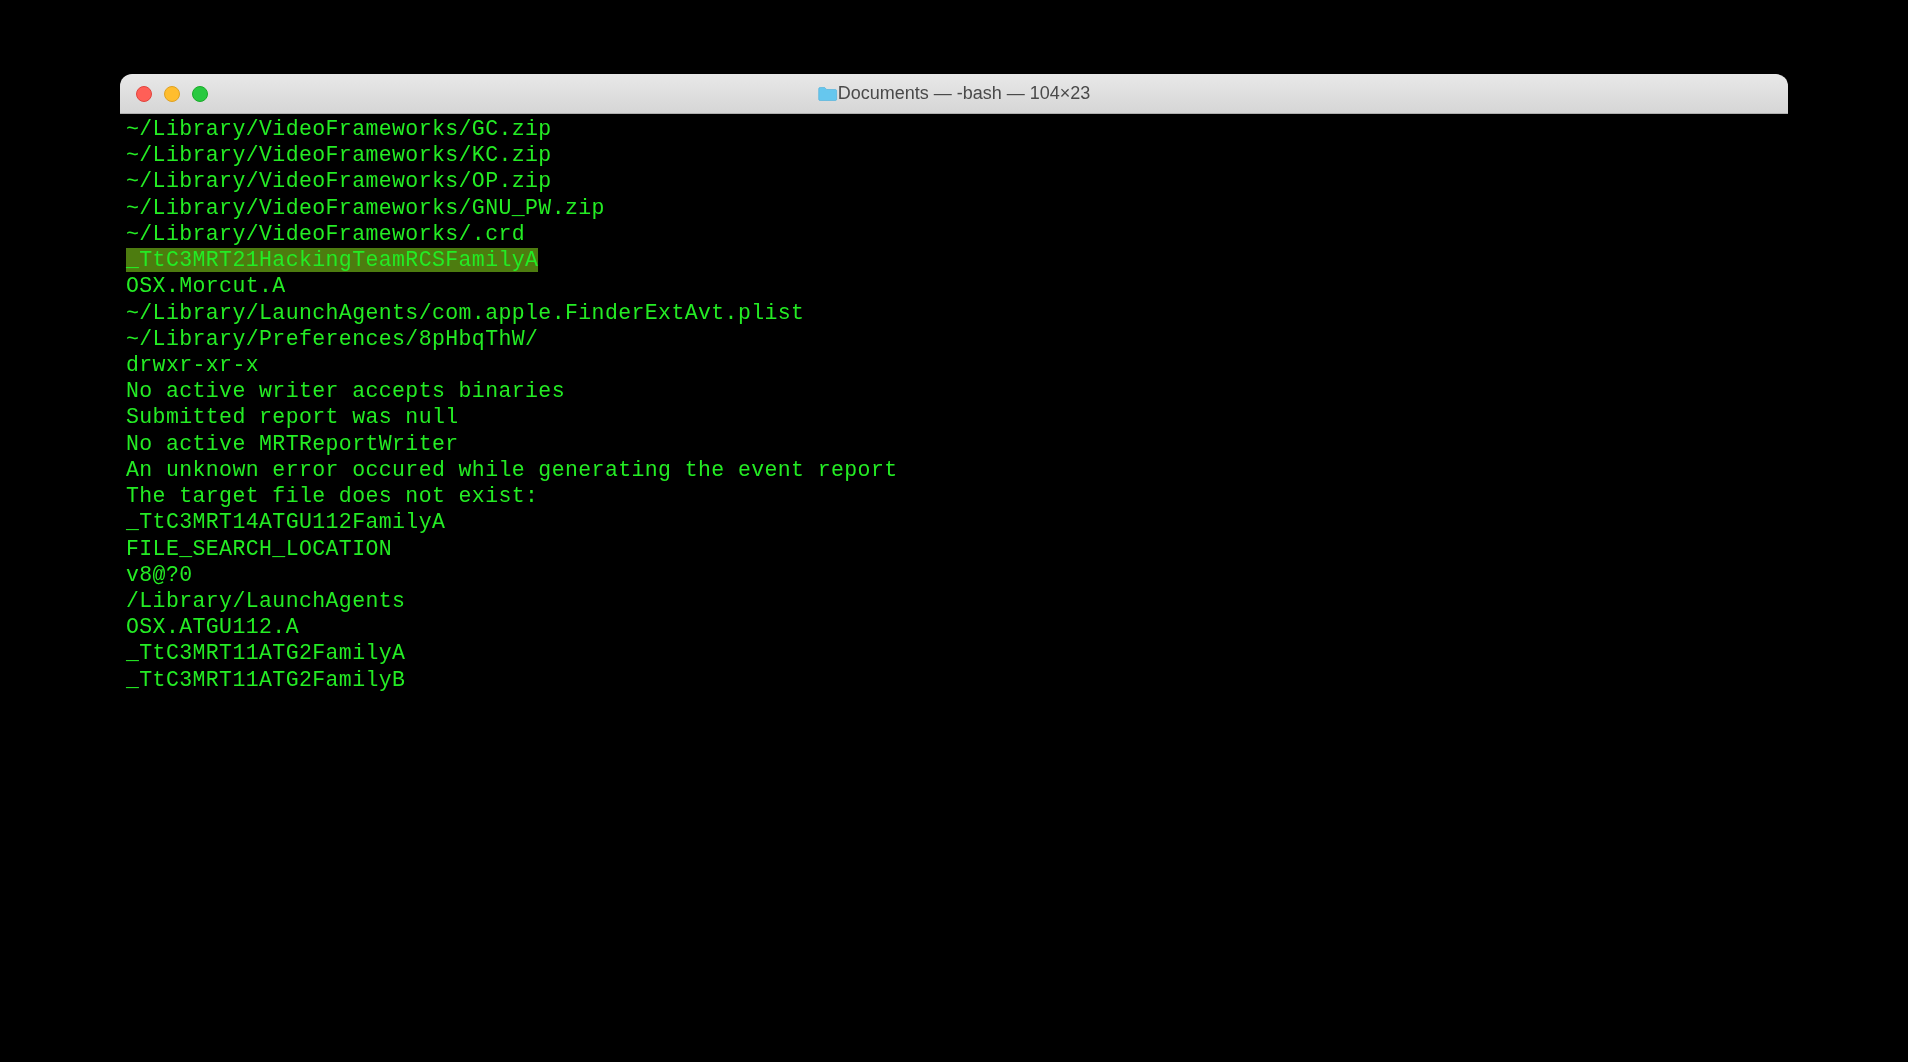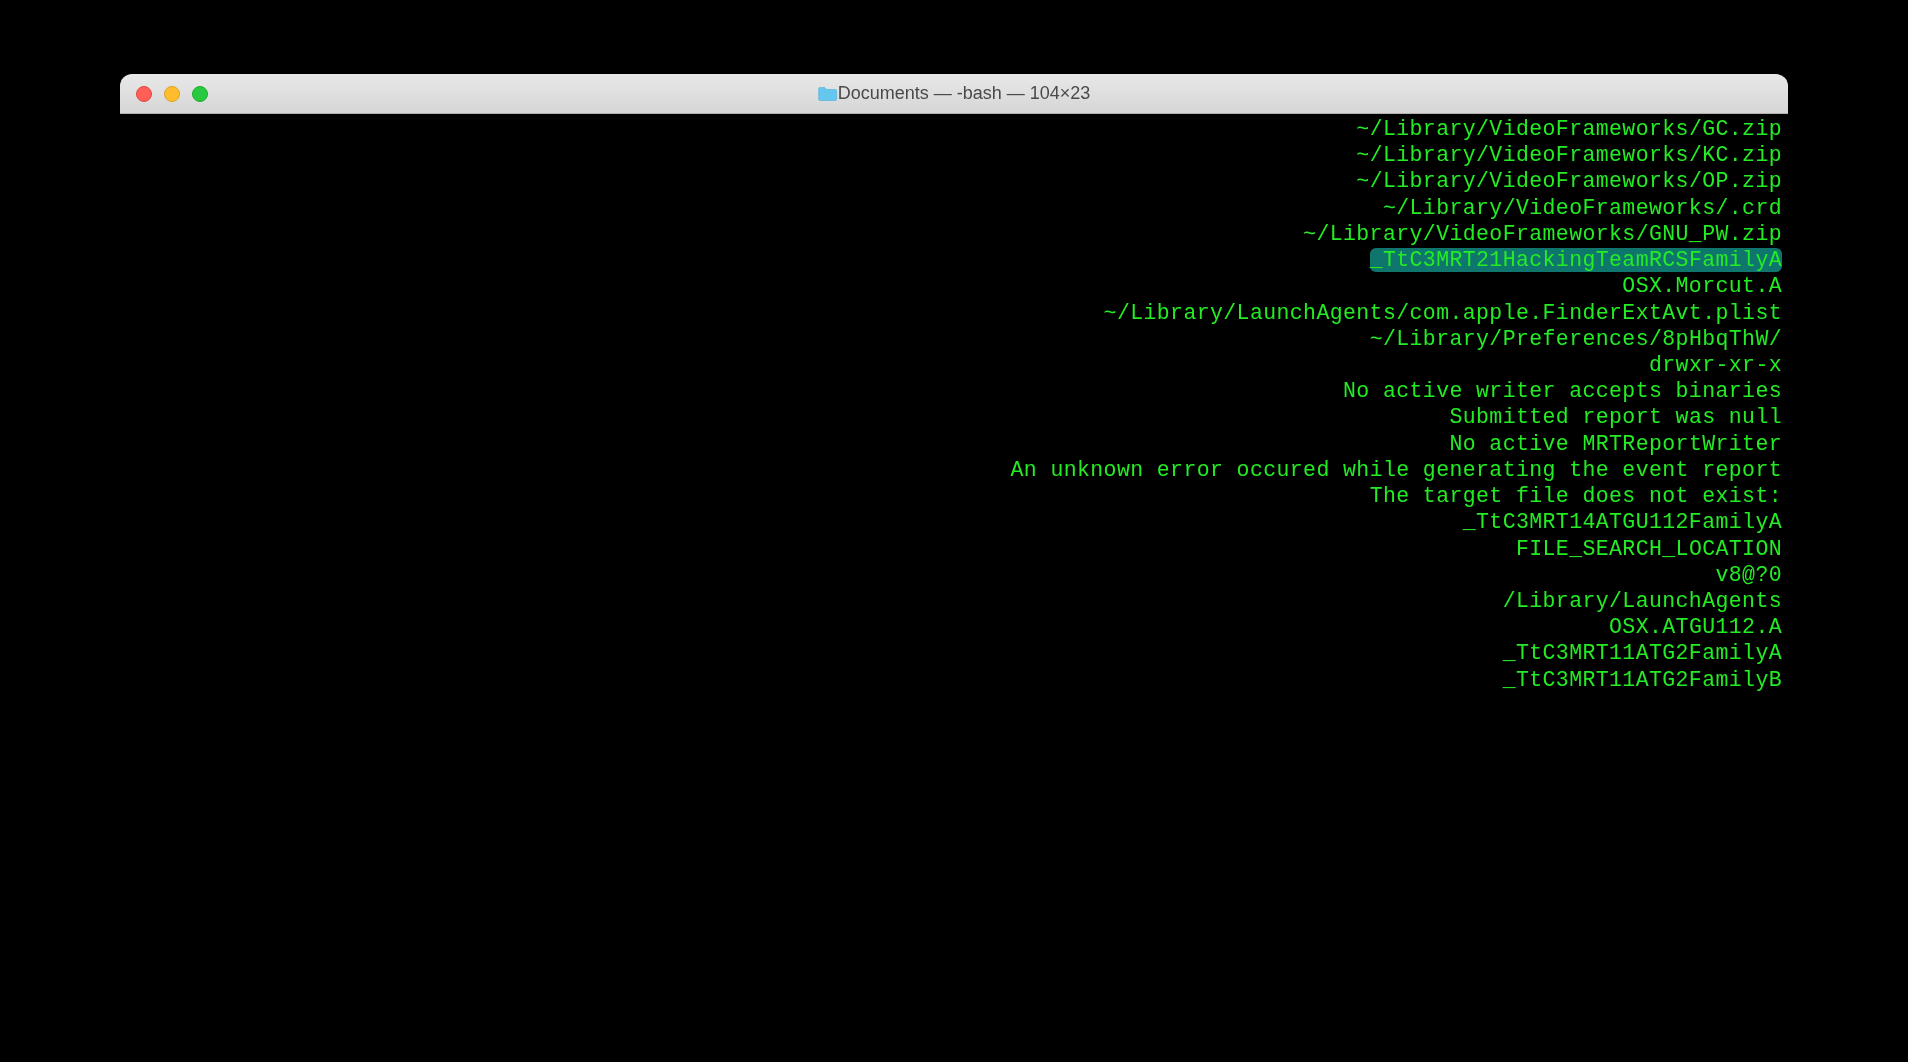"~/Library/VideoFrameworks/GC.zip" .terminal-body { text-align: right -> none }
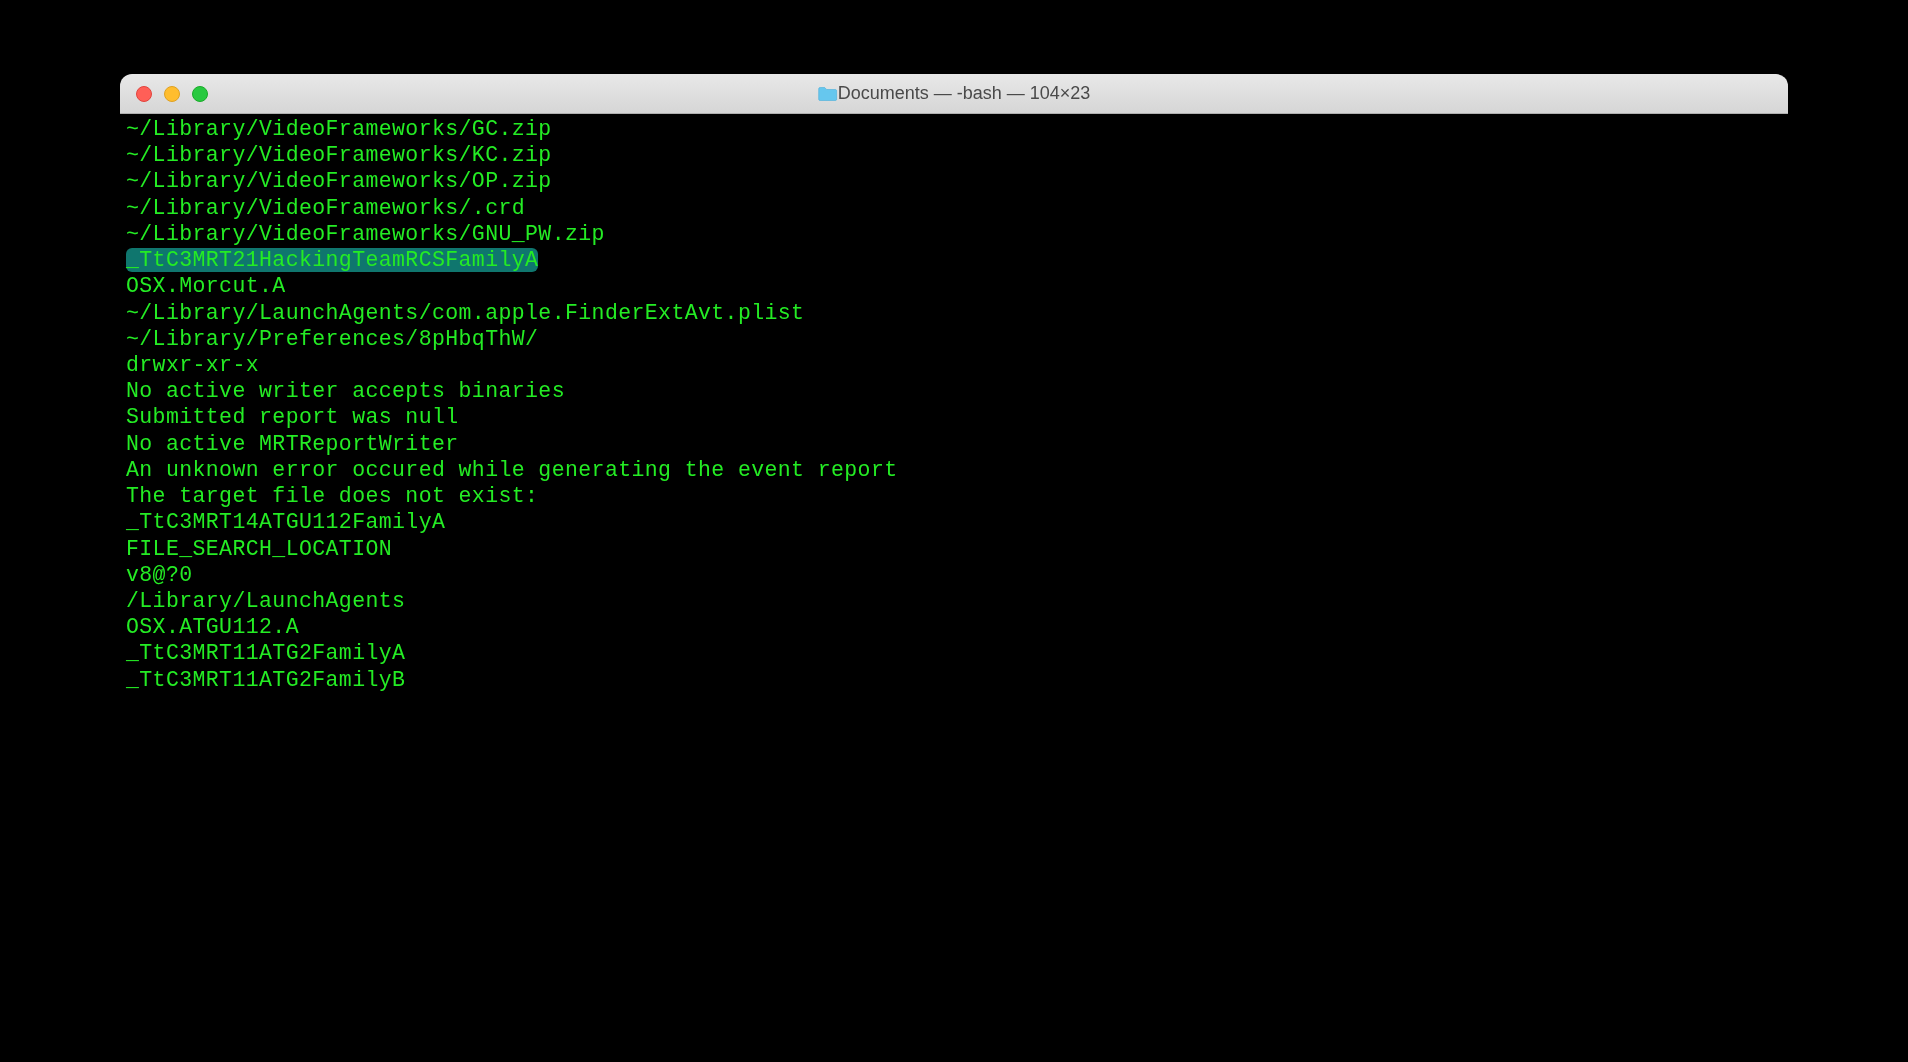"~/Library/VideoFrameworks/.crd" div.terminal-line { order: before "~/Library/VideoFrameworks/GNU_PW.zip" -> after "~/Library/VideoFrameworks/GNU_PW.zip" }
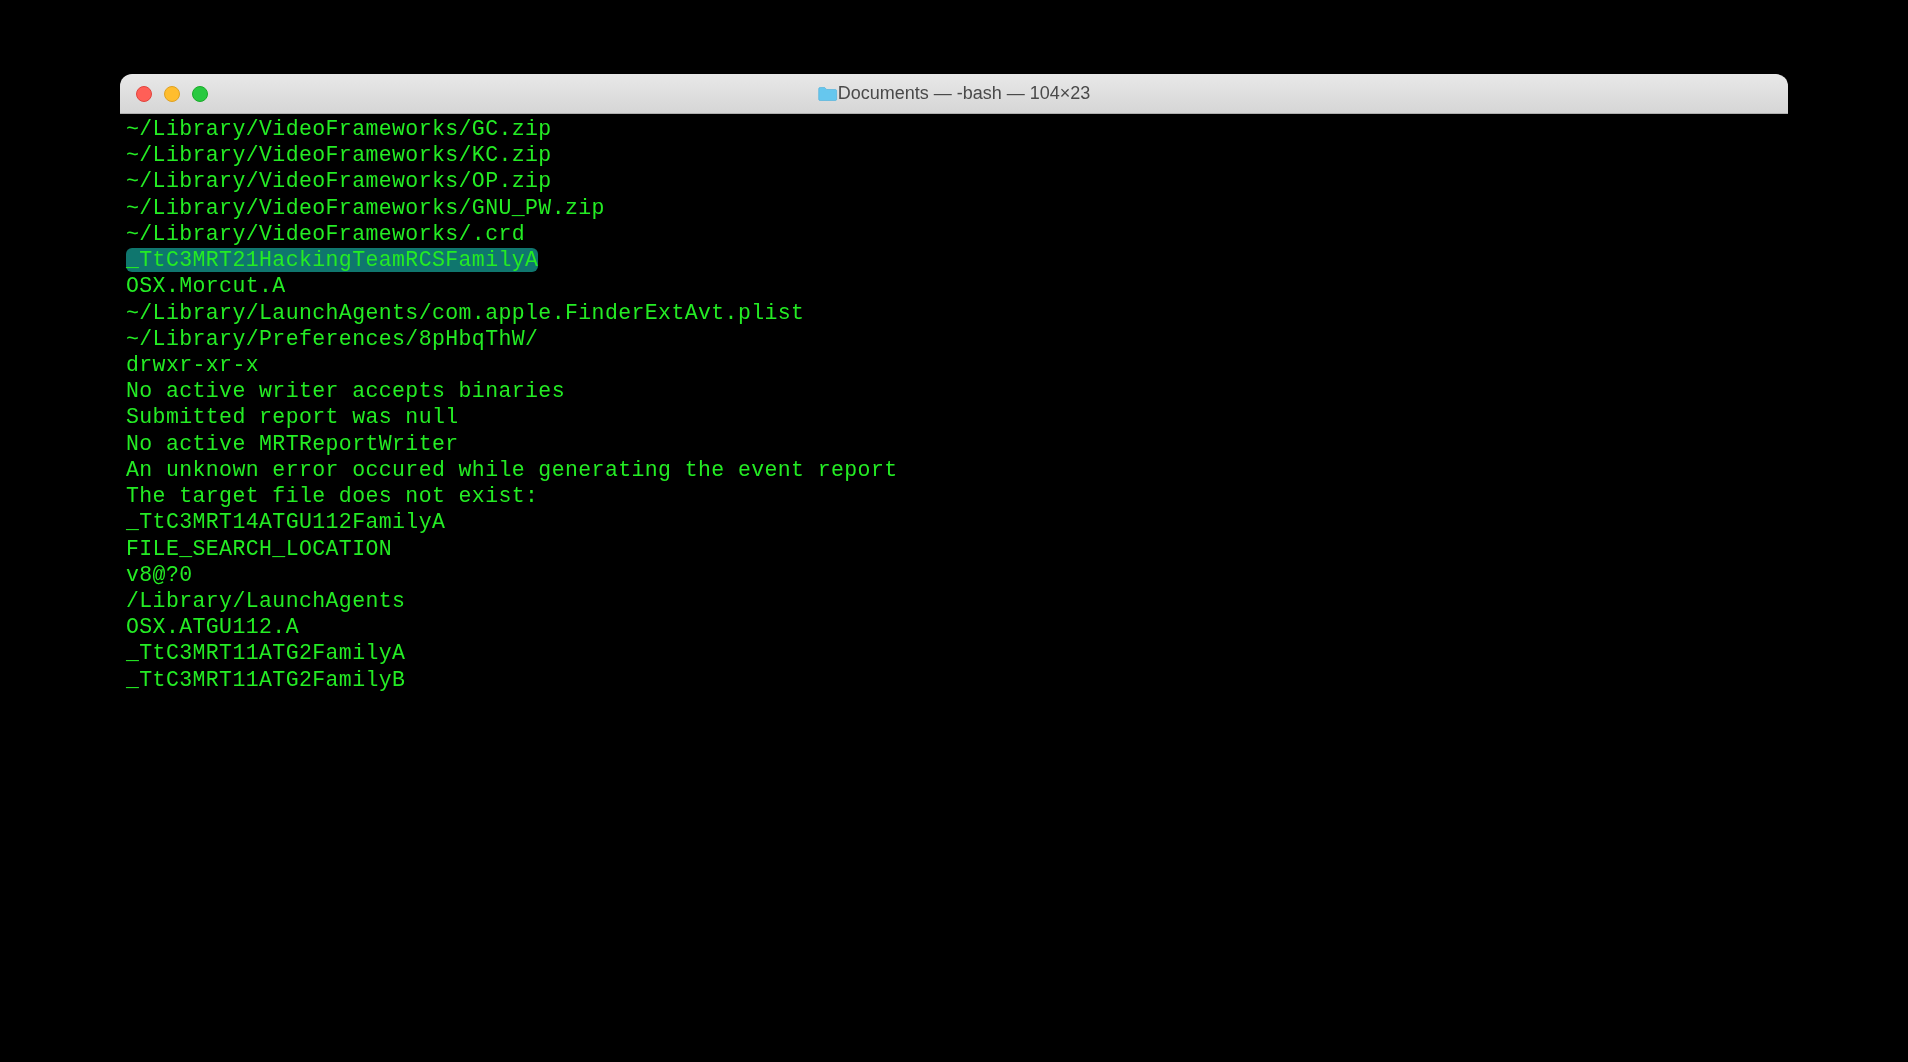"_TtC3MRT21HackingTeamRCSFamilyA" .terminal-line .selected { background: #0f766e -> #4d7c0f; border-radius: 6px -> none }
